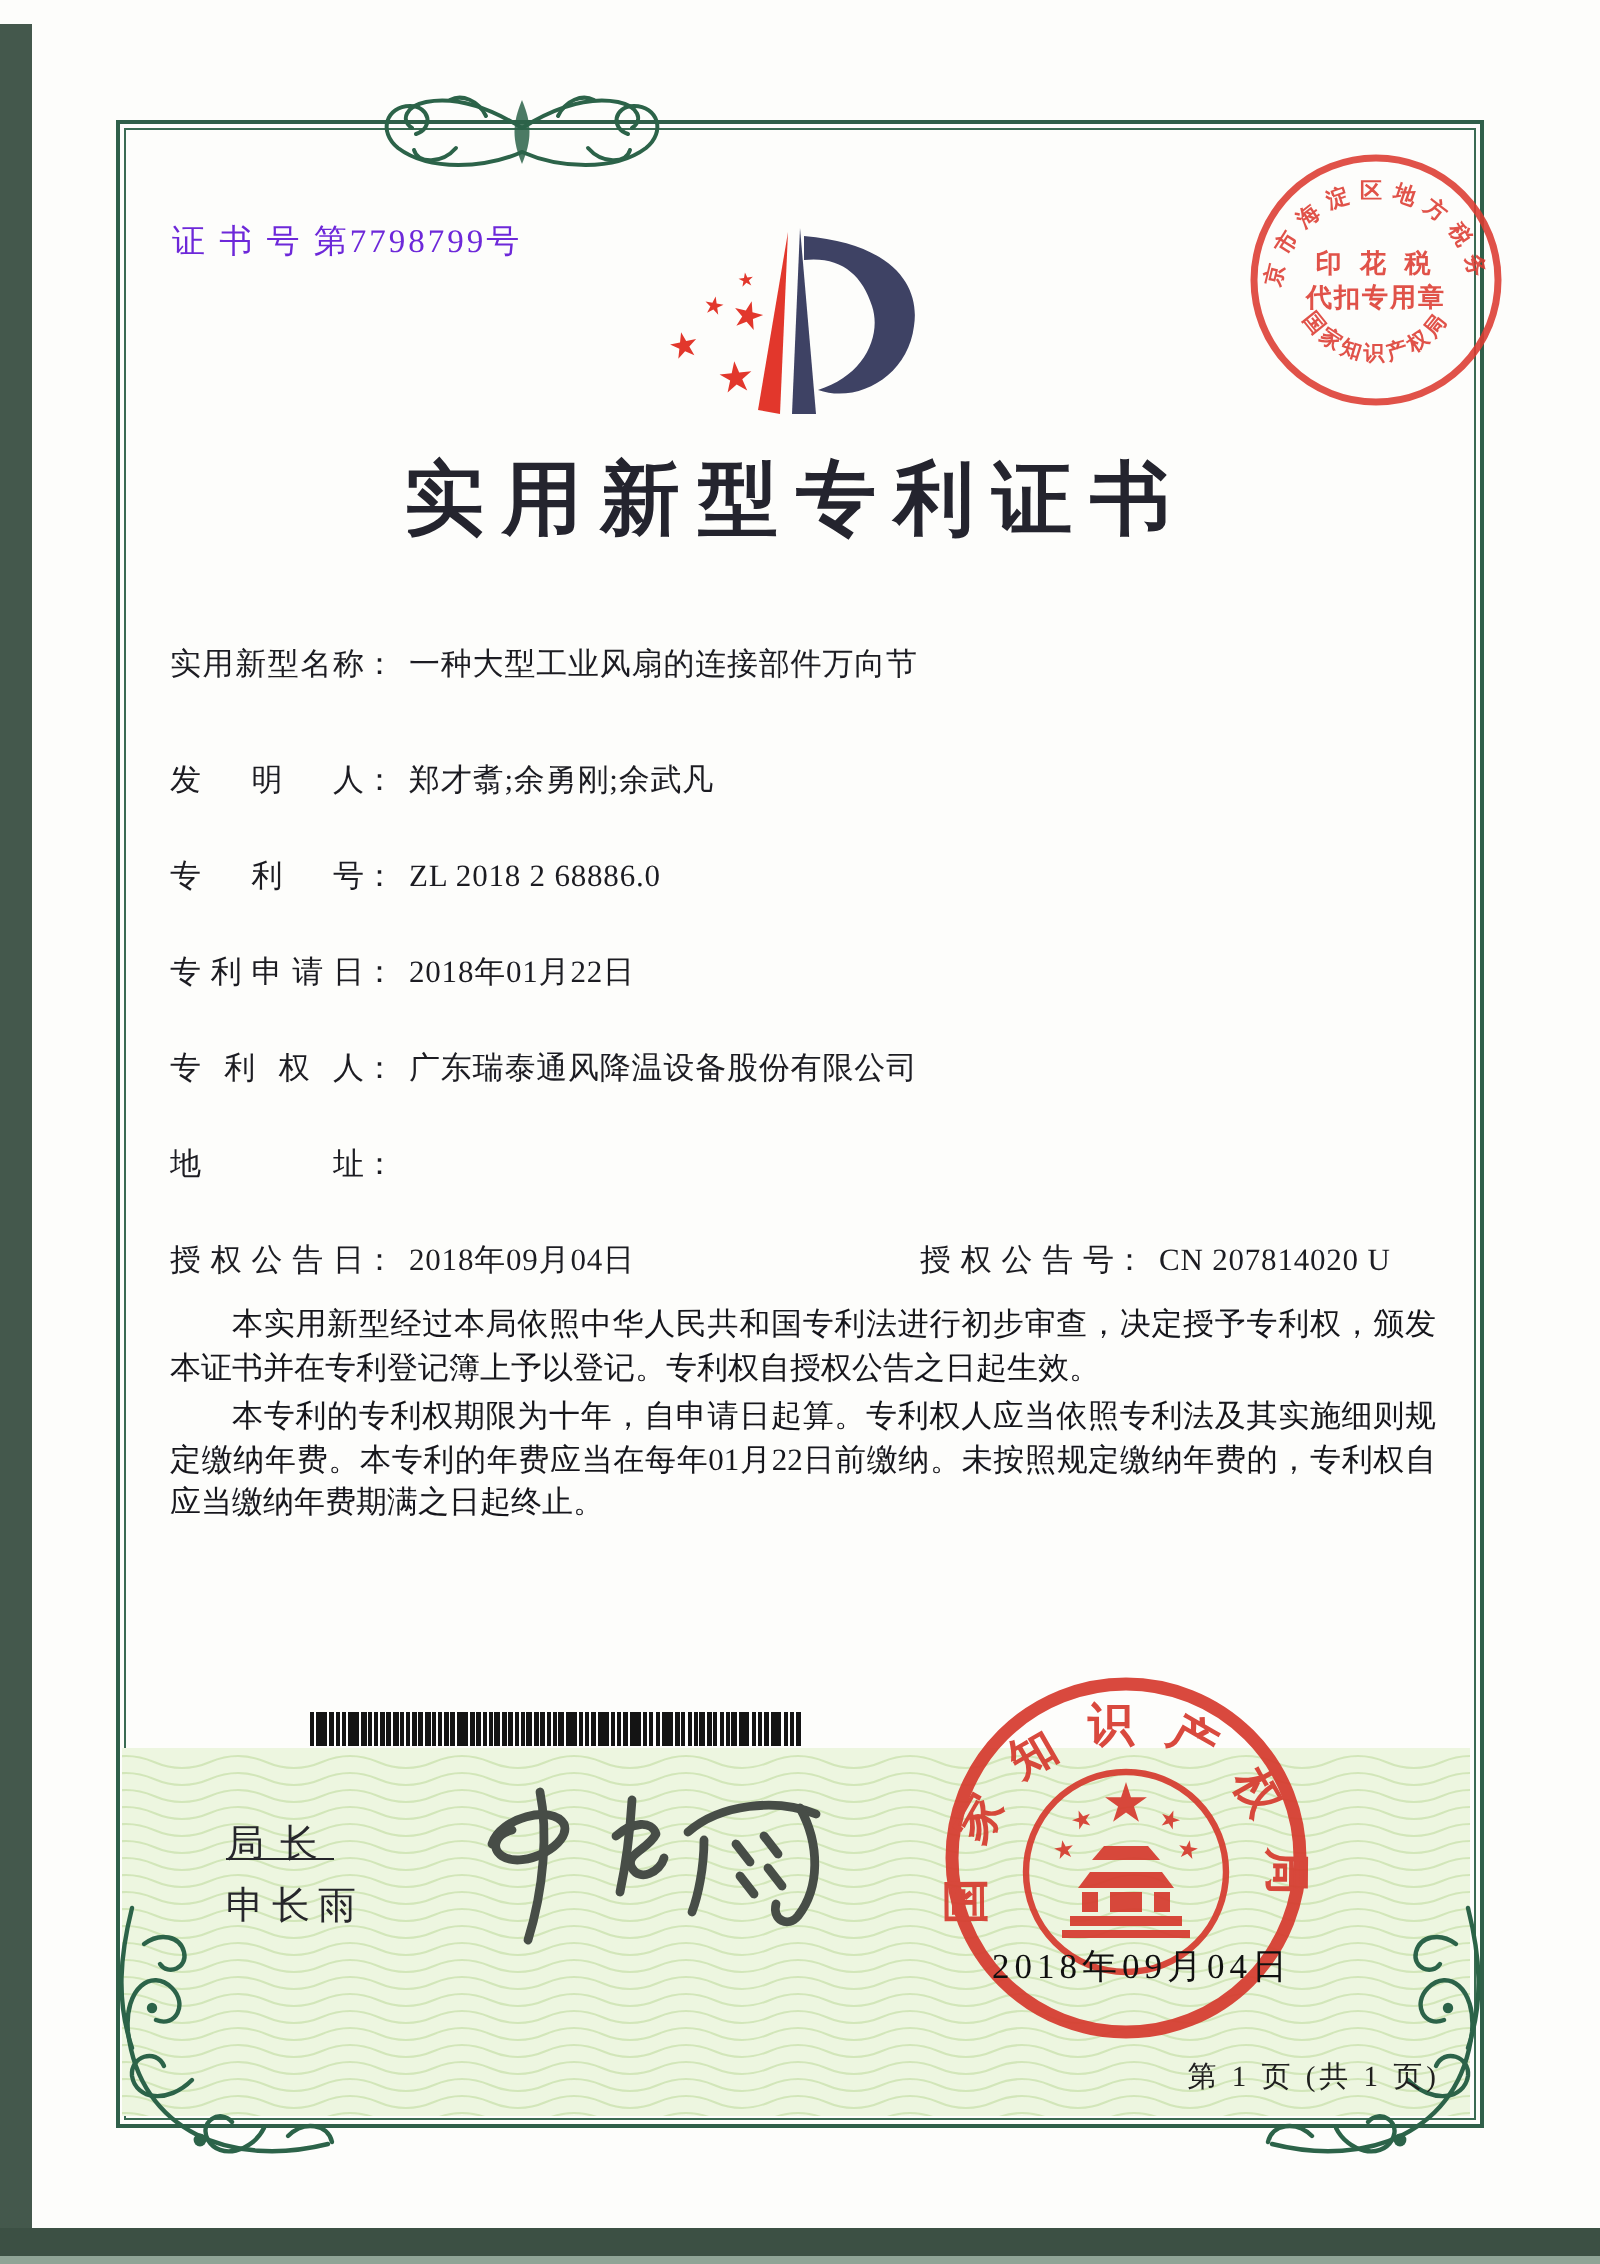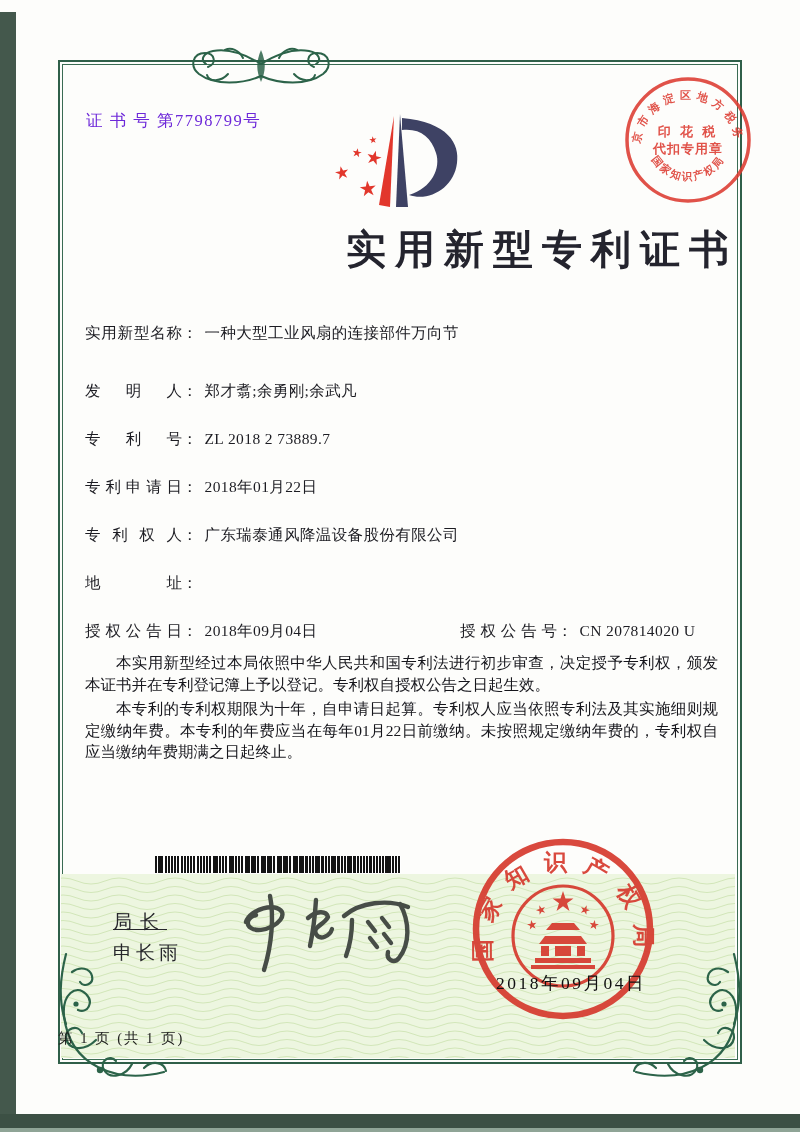"实用新型专利证书" .doc-title { text-align: right -> center }
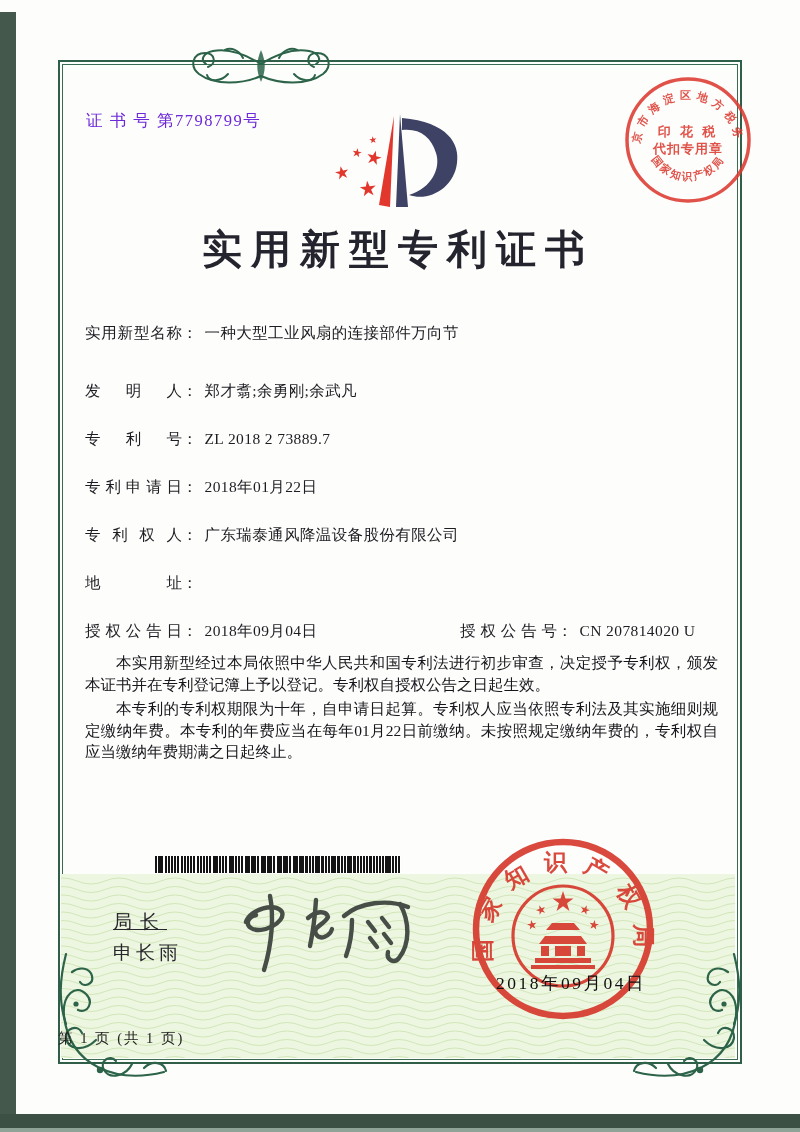"ZL 2018 2 73889.7" span.f-value { text: 73889.7 -> 68886.0 }
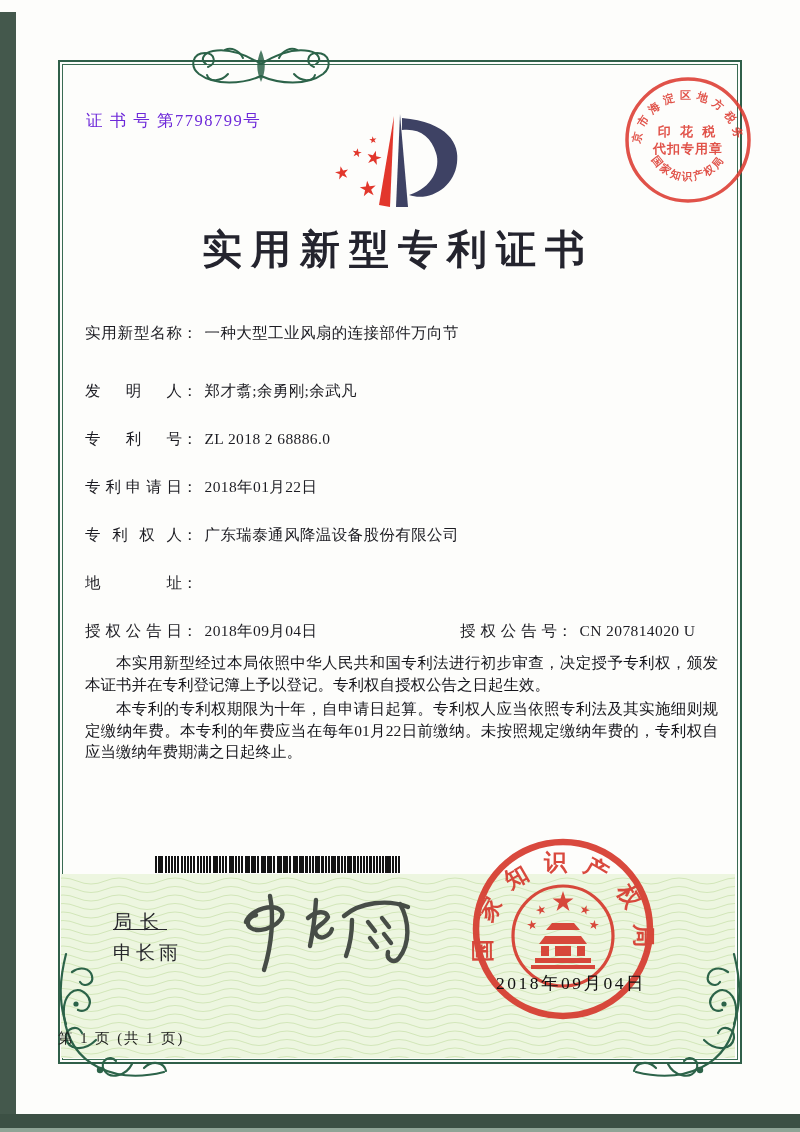"第 1 页 (共 1" .page-footer { text-align: left -> right }
